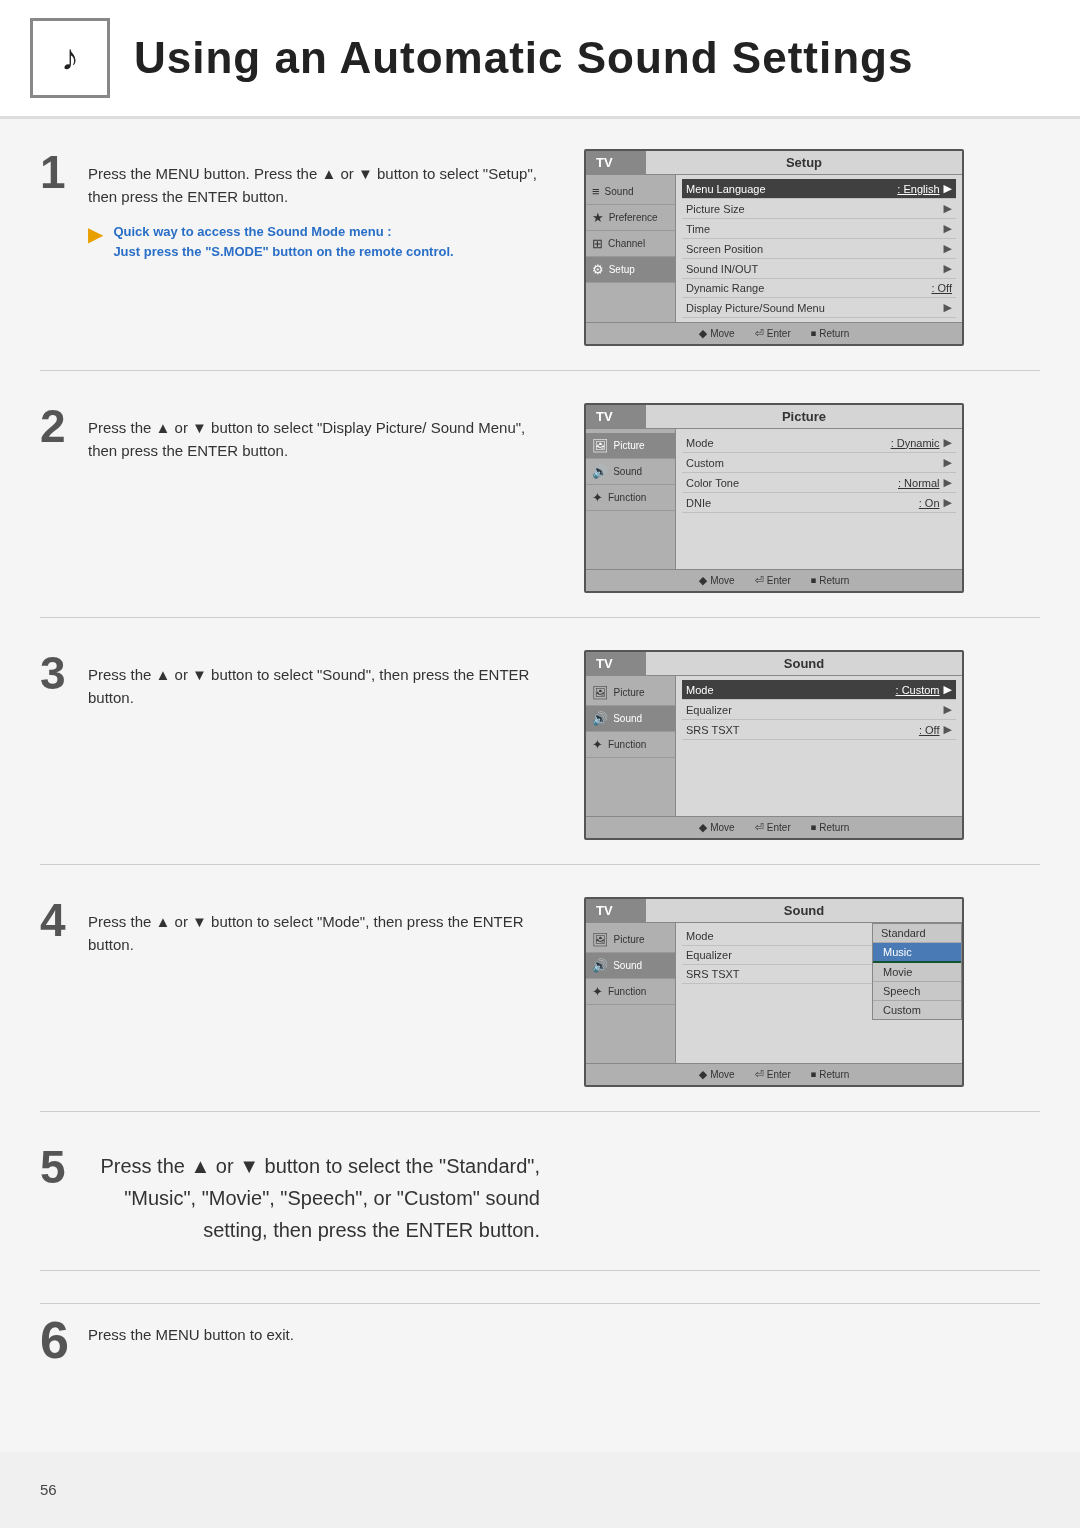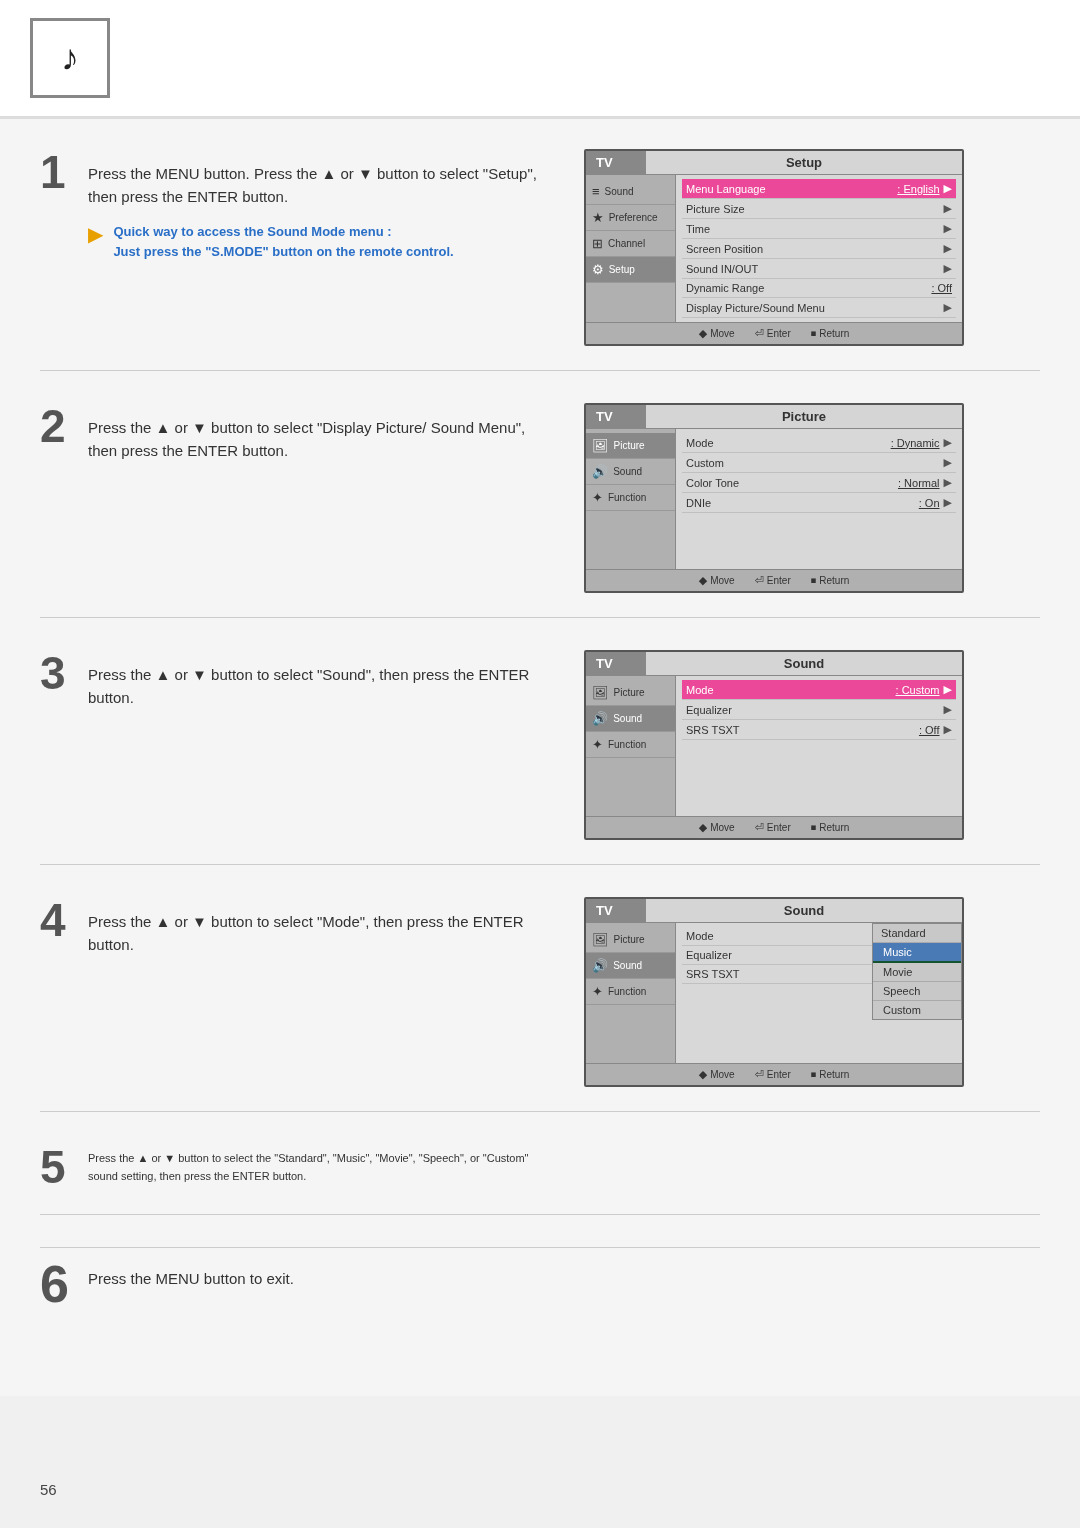"Using an Automatic Sound Settings" div.header-title { html: none -> <div>Using an Automatic Sound Settings</div> }
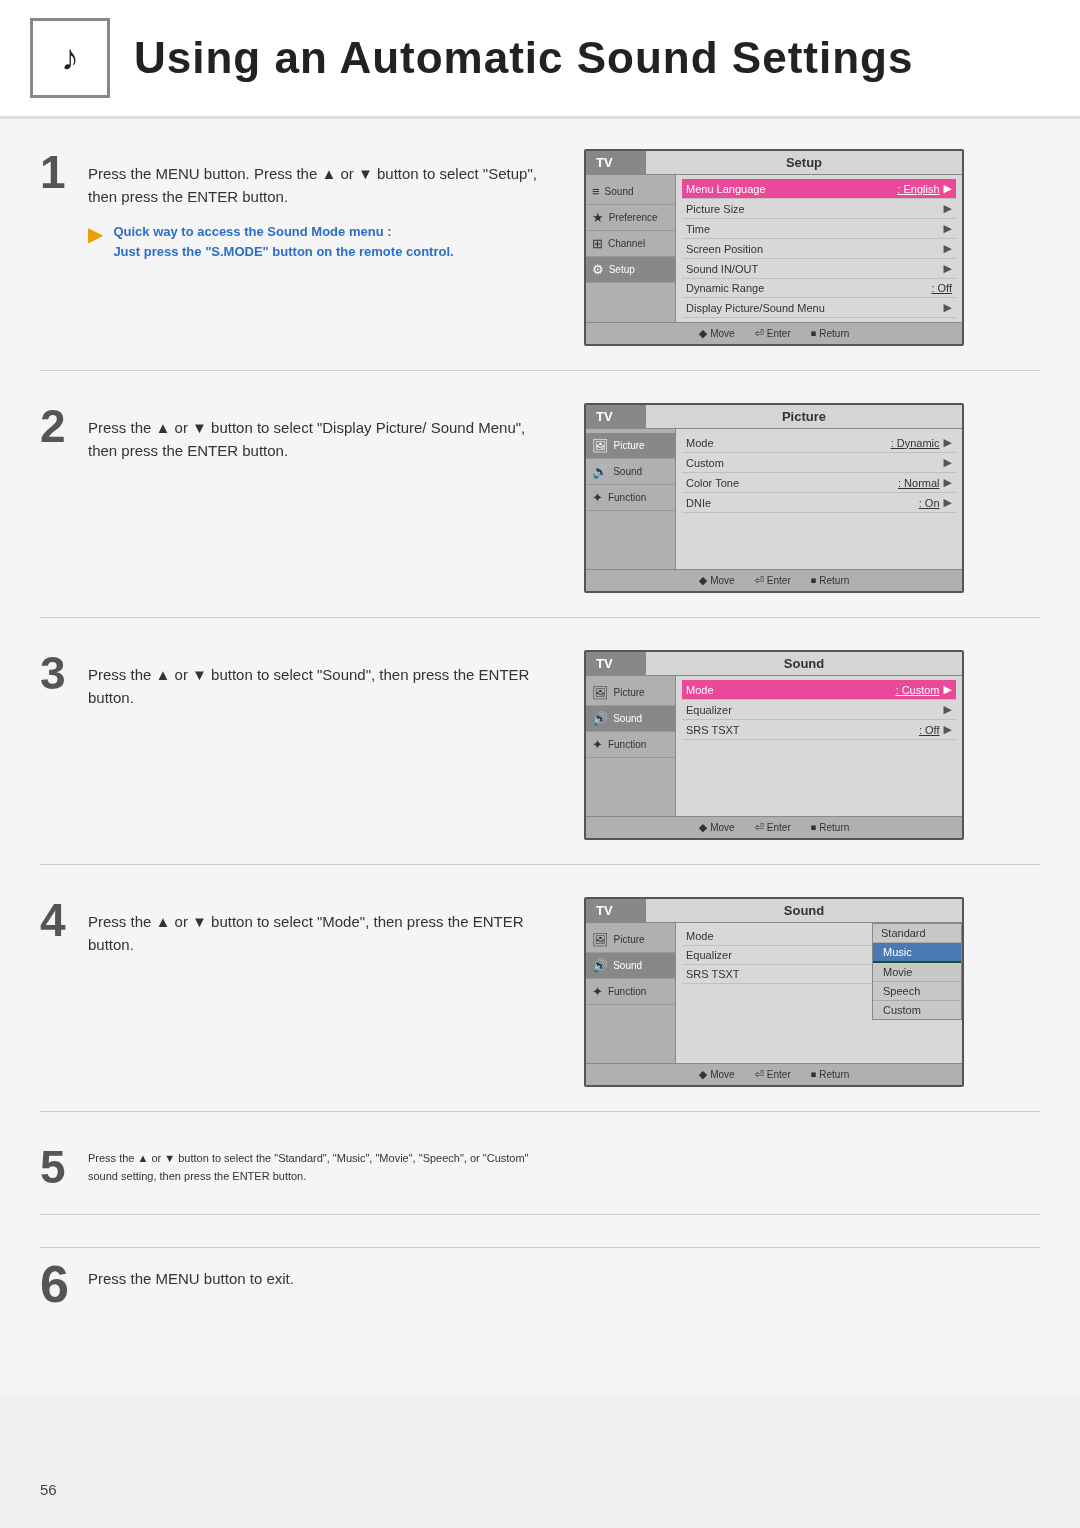"Menu Language" .tv-menu-item.highlighted { background: #ec4899 -> #404040 }
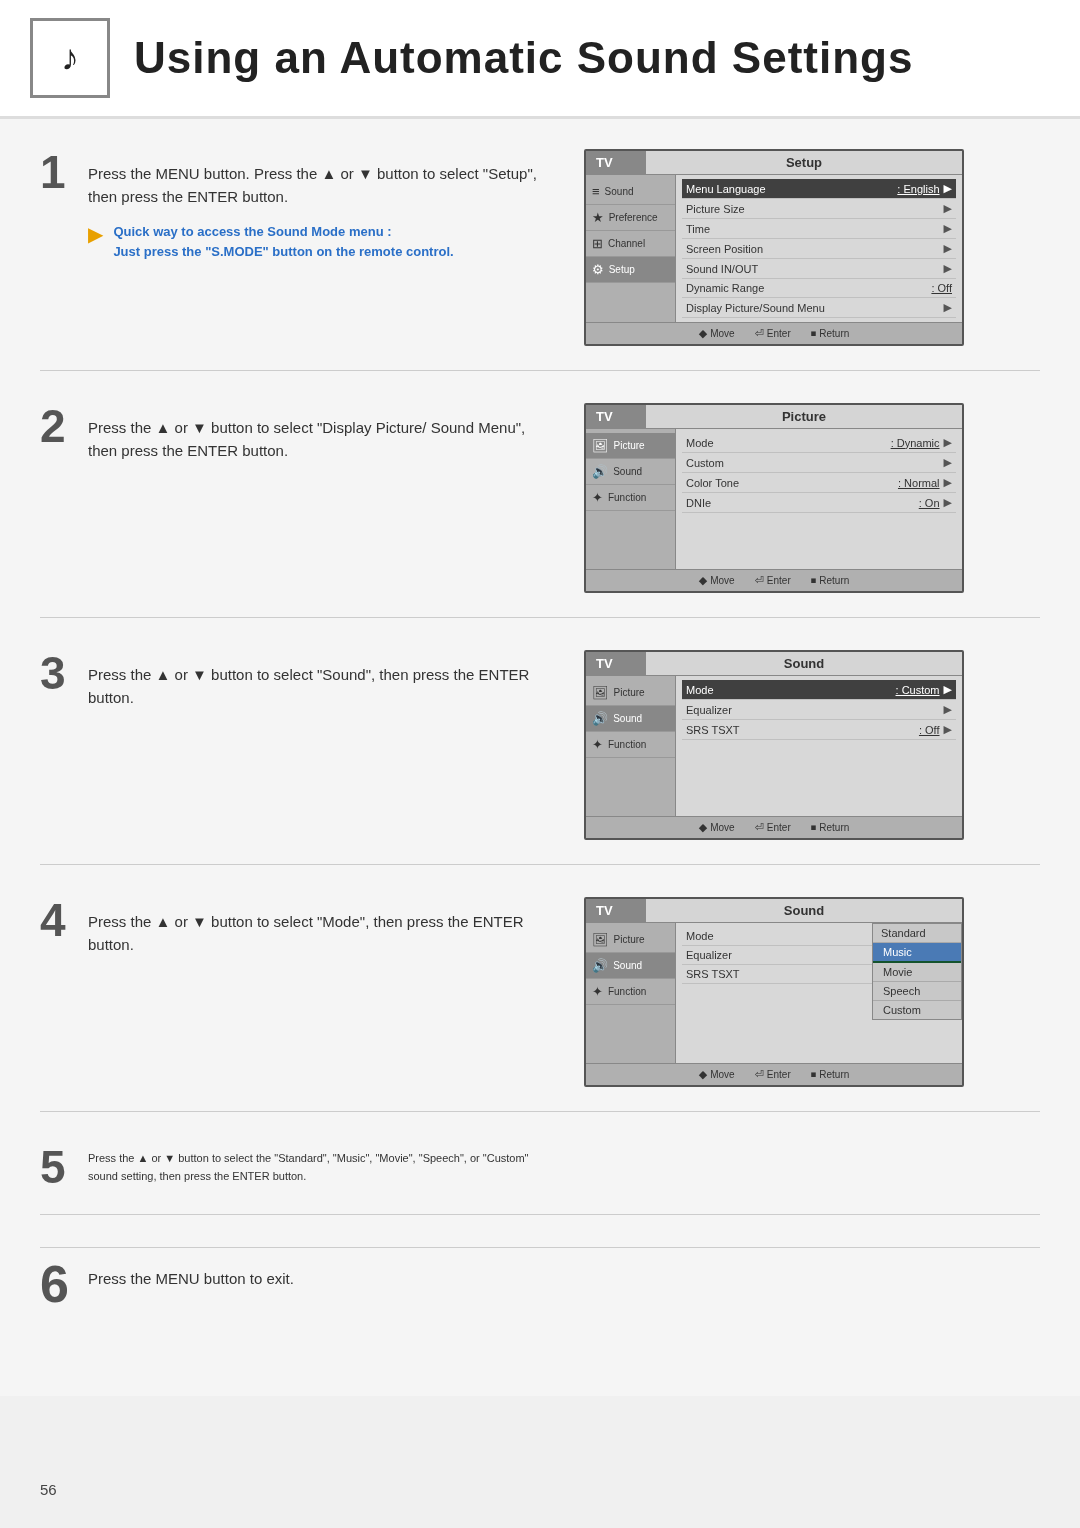"Press the ▲ or ▼ button to select the" .step-5-text { font-size: 11px -> 20px; text-align: none -> right }
